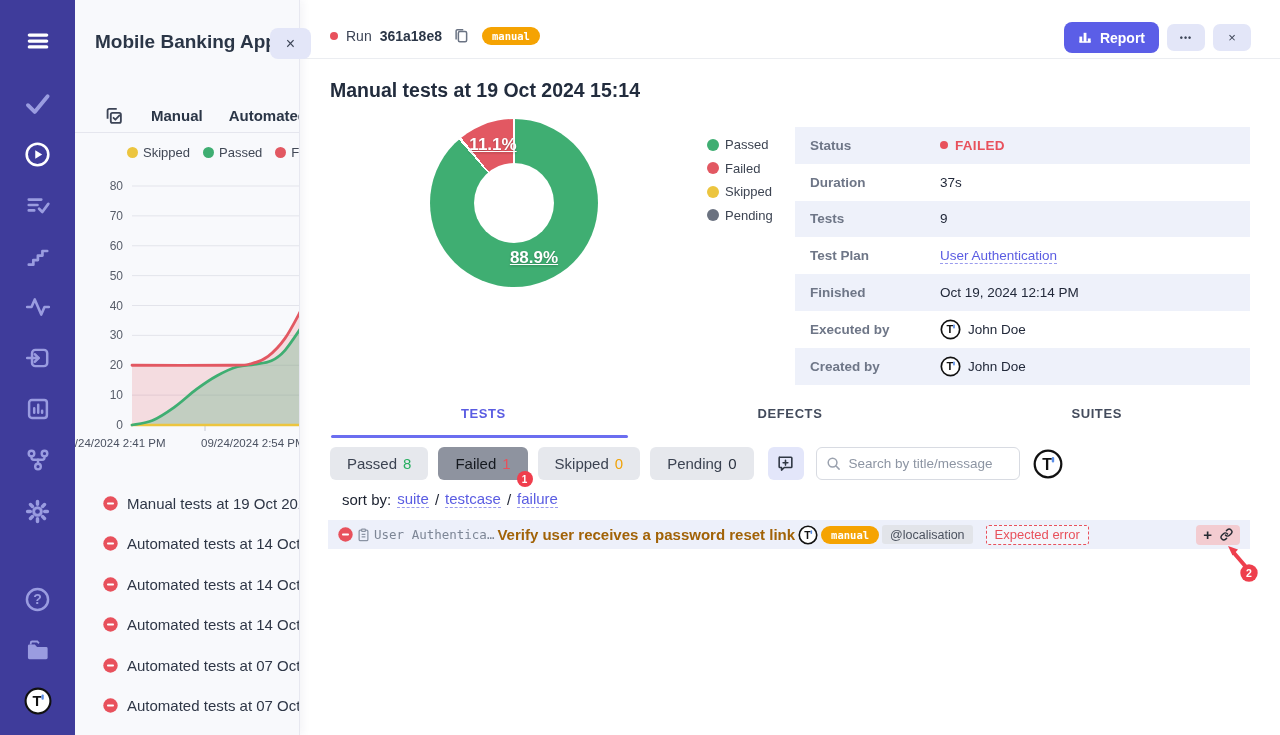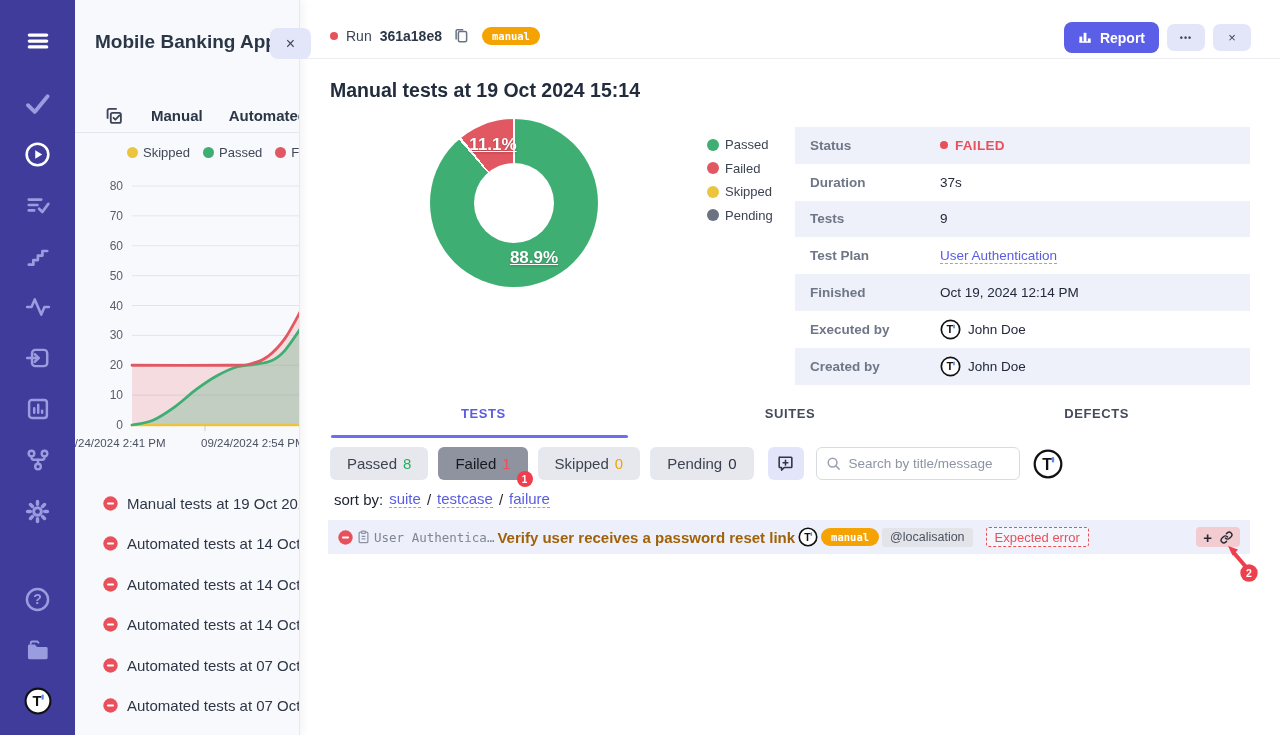"SUITES" span.tab { order: before "DEFECTS" -> after "DEFECTS" }
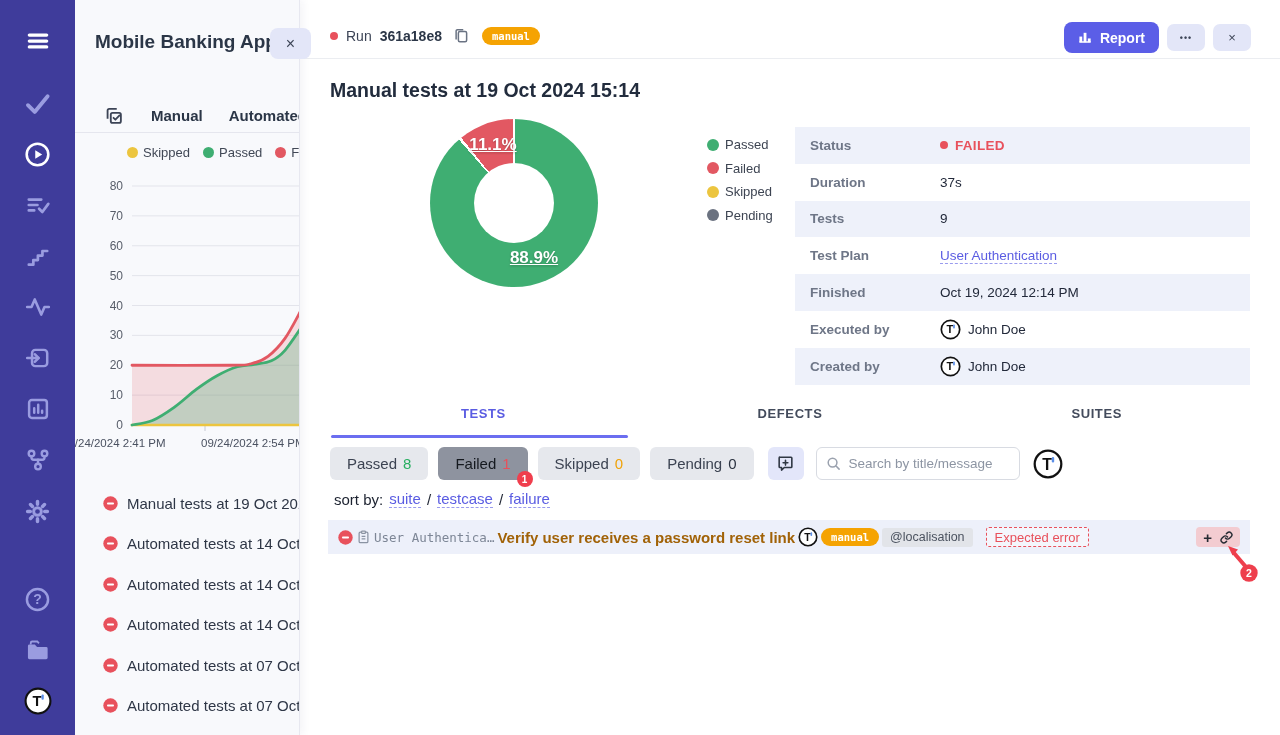"sort by:" .sort-row { left: 34px -> 42px }
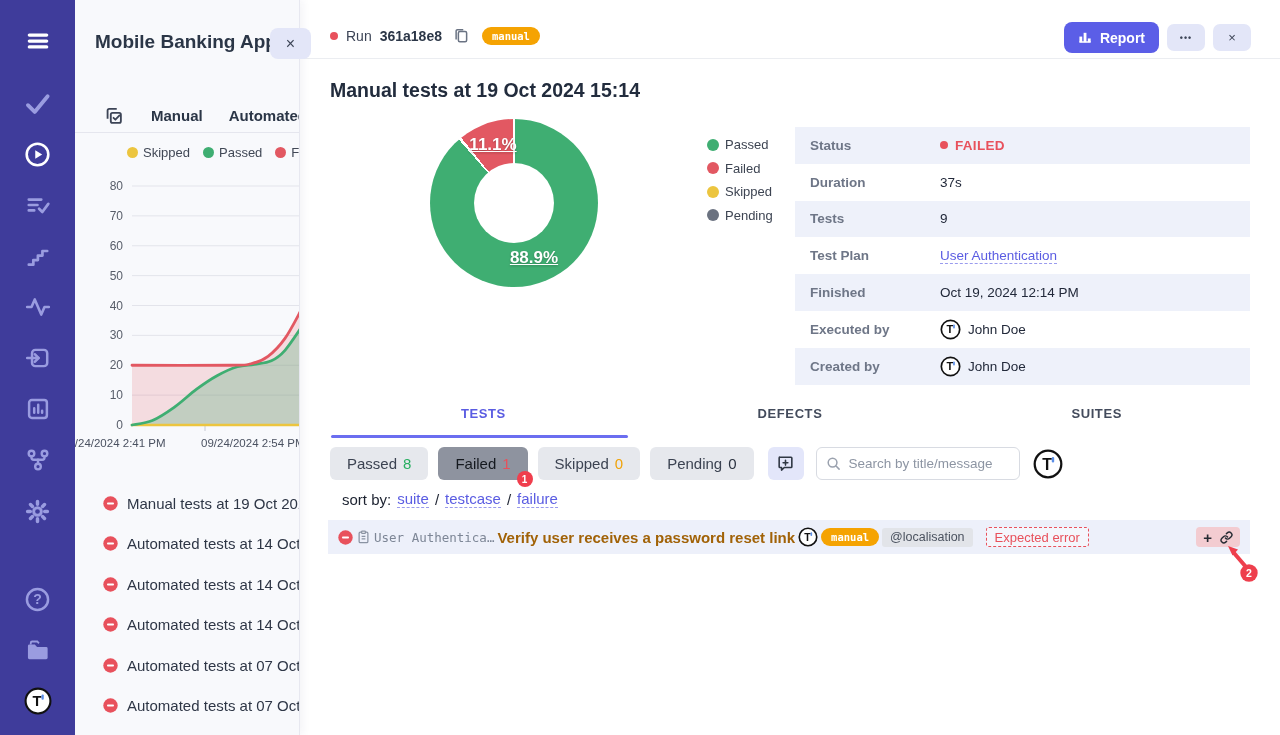"User Authentica…" .test-row { height: 34px -> 29px }
